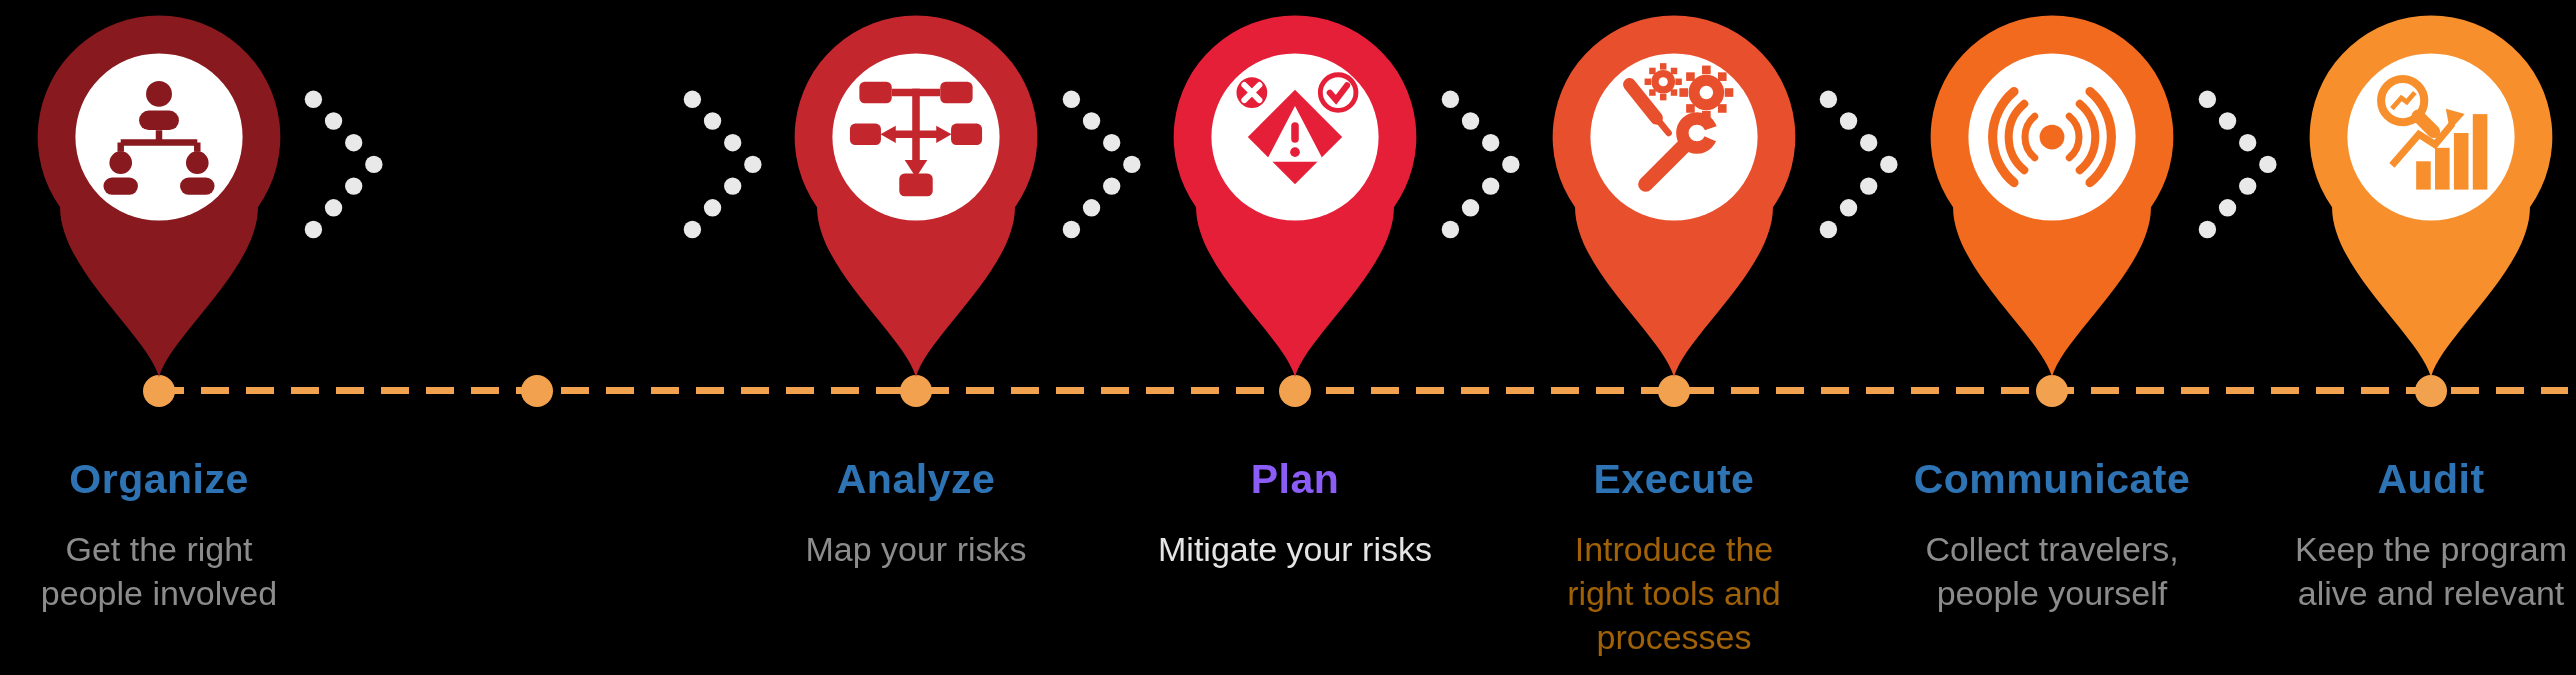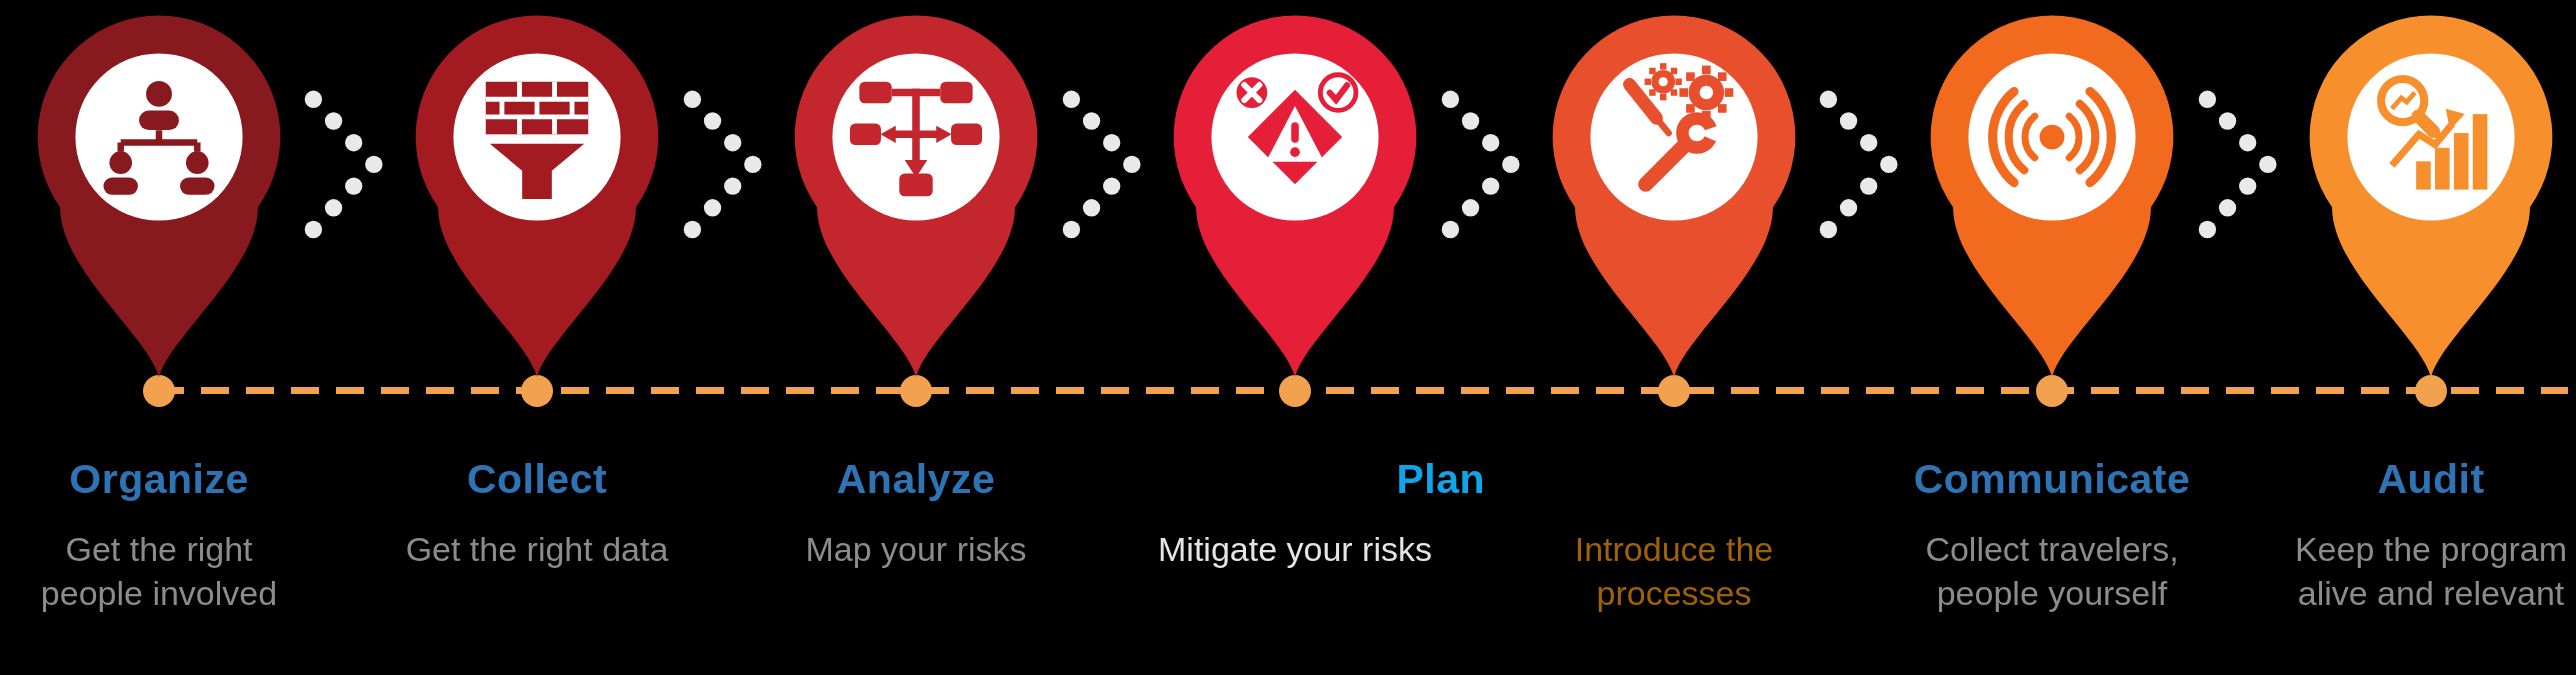"Collect" div.step { html: <div> <div><svg> <path></path> <circle></circle> <g> <rect></rect> <path></path> <path></path> </g> </svg></div> <div>Collect</div> <div> <div>Get the right data</div> </div> </div> -> none }
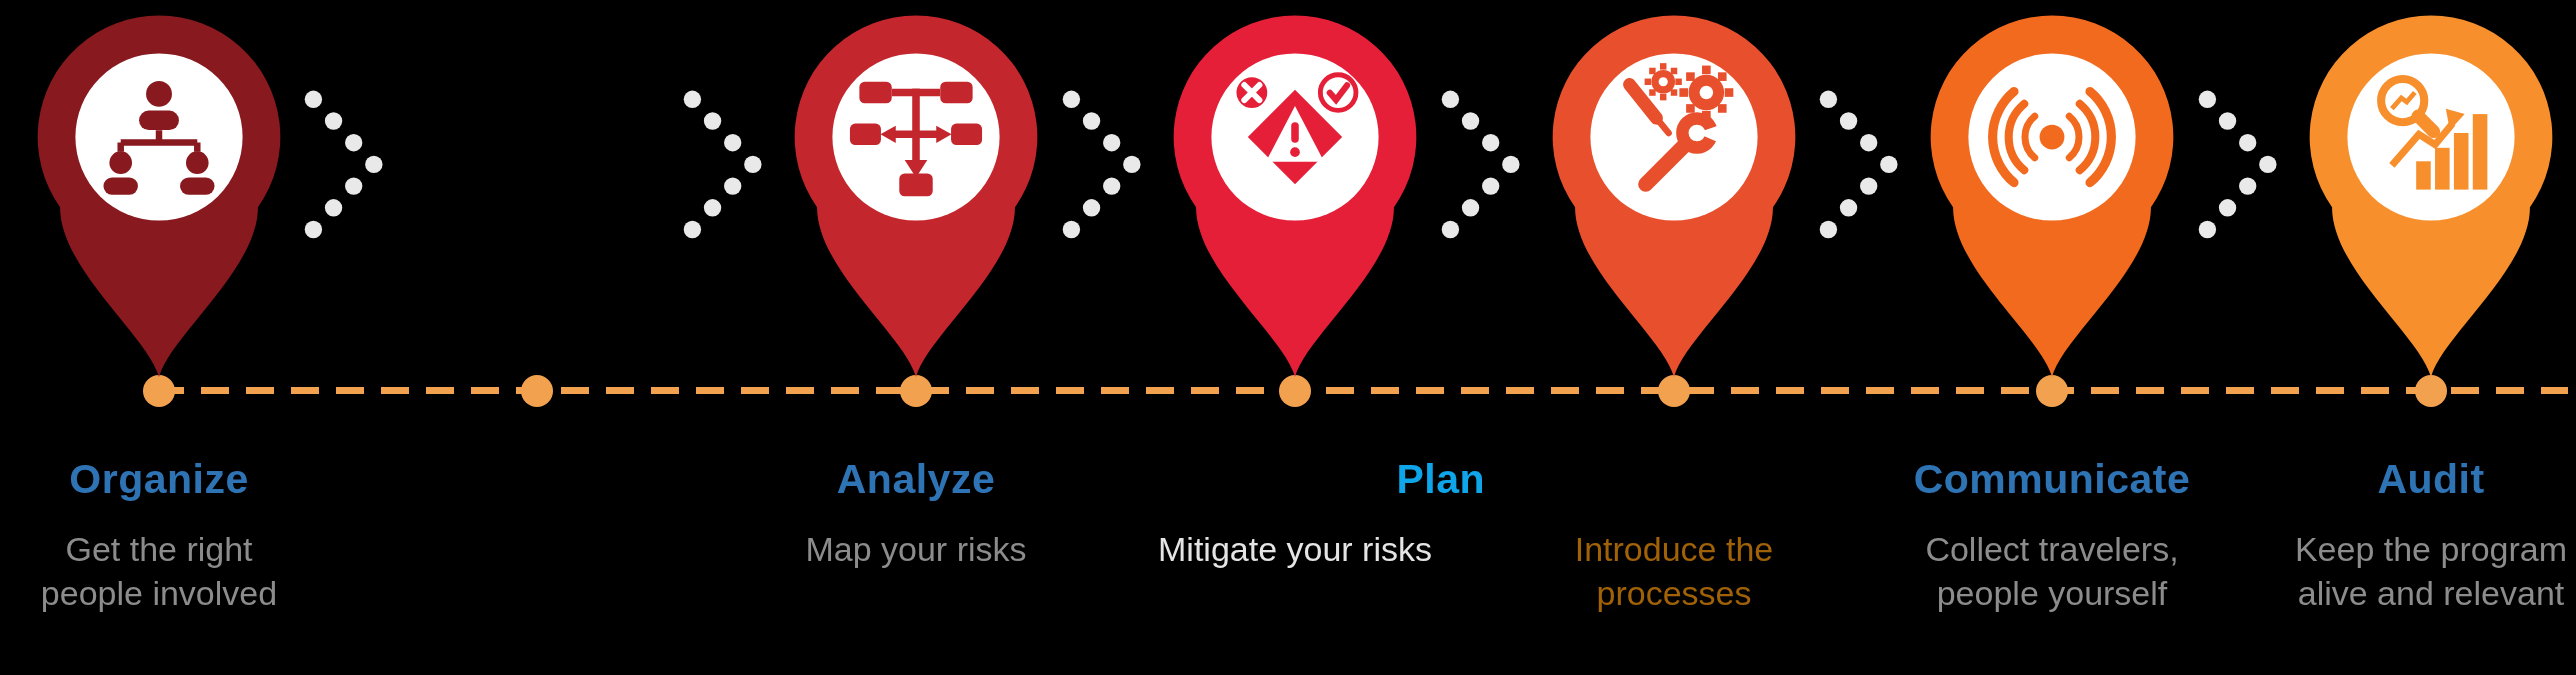"Plan" div.step-title { color: #0ea5e9 -> #8b5cf6; text-align: right -> none }
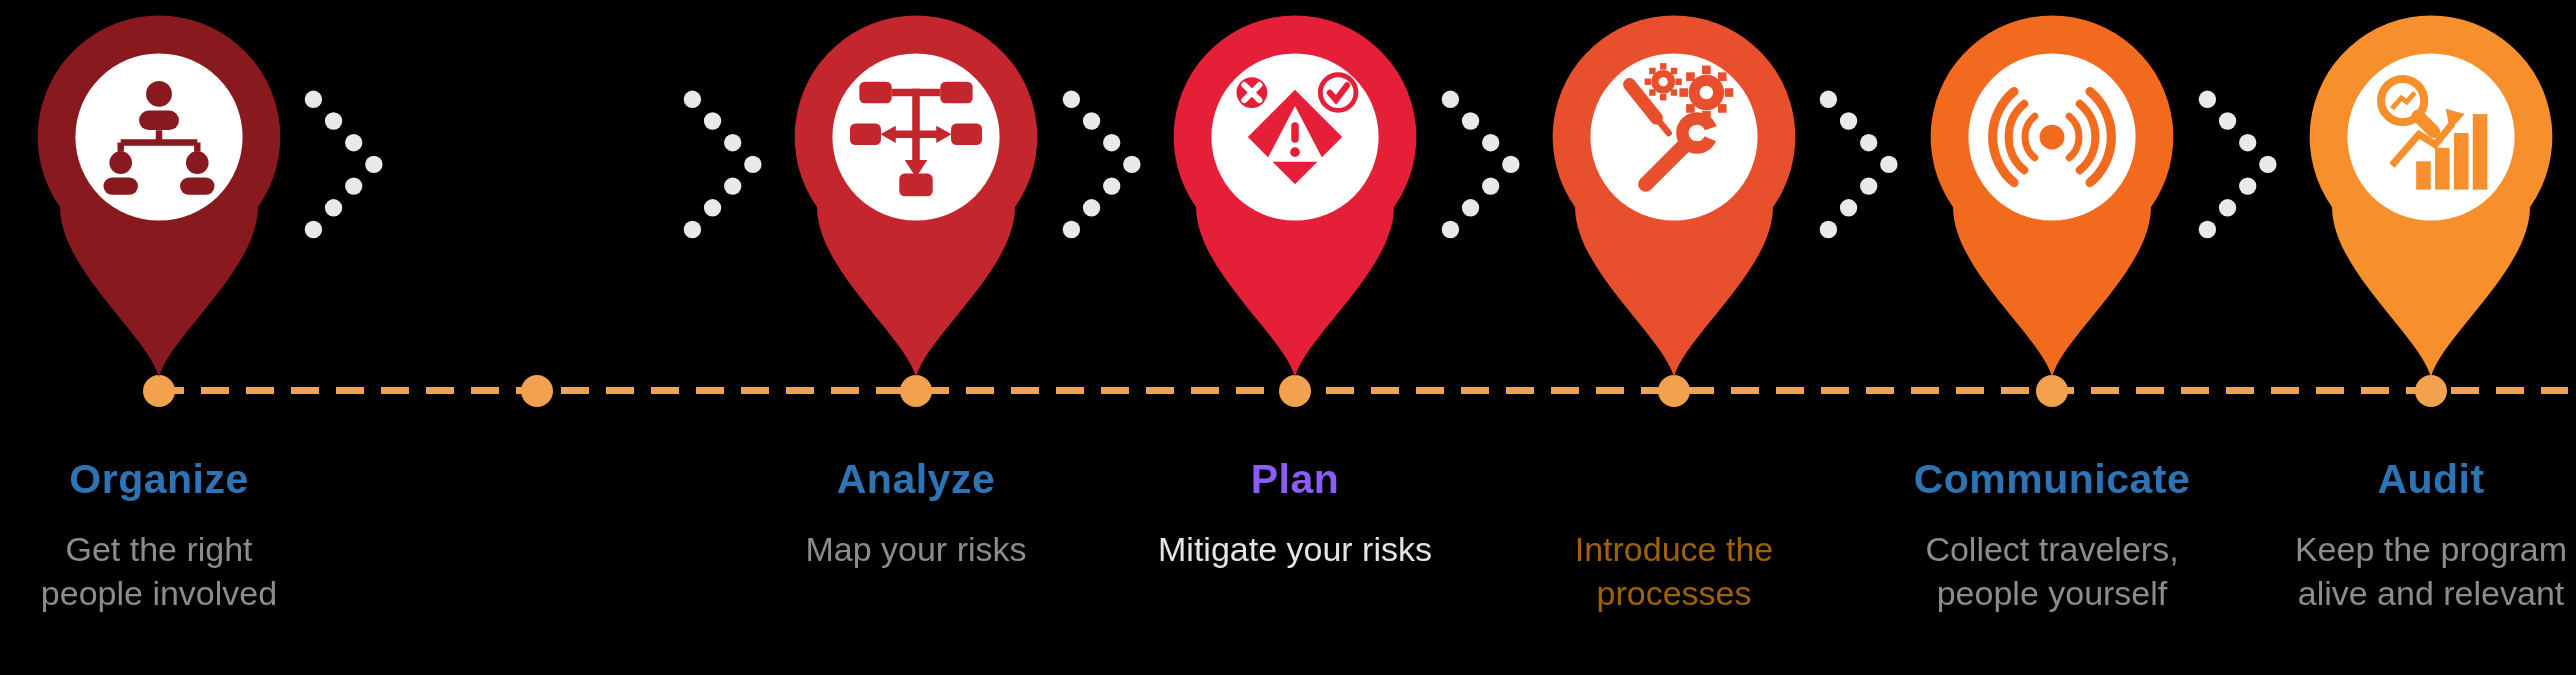"Execute" div.step-title { html: none -> <div>Execute</div> }
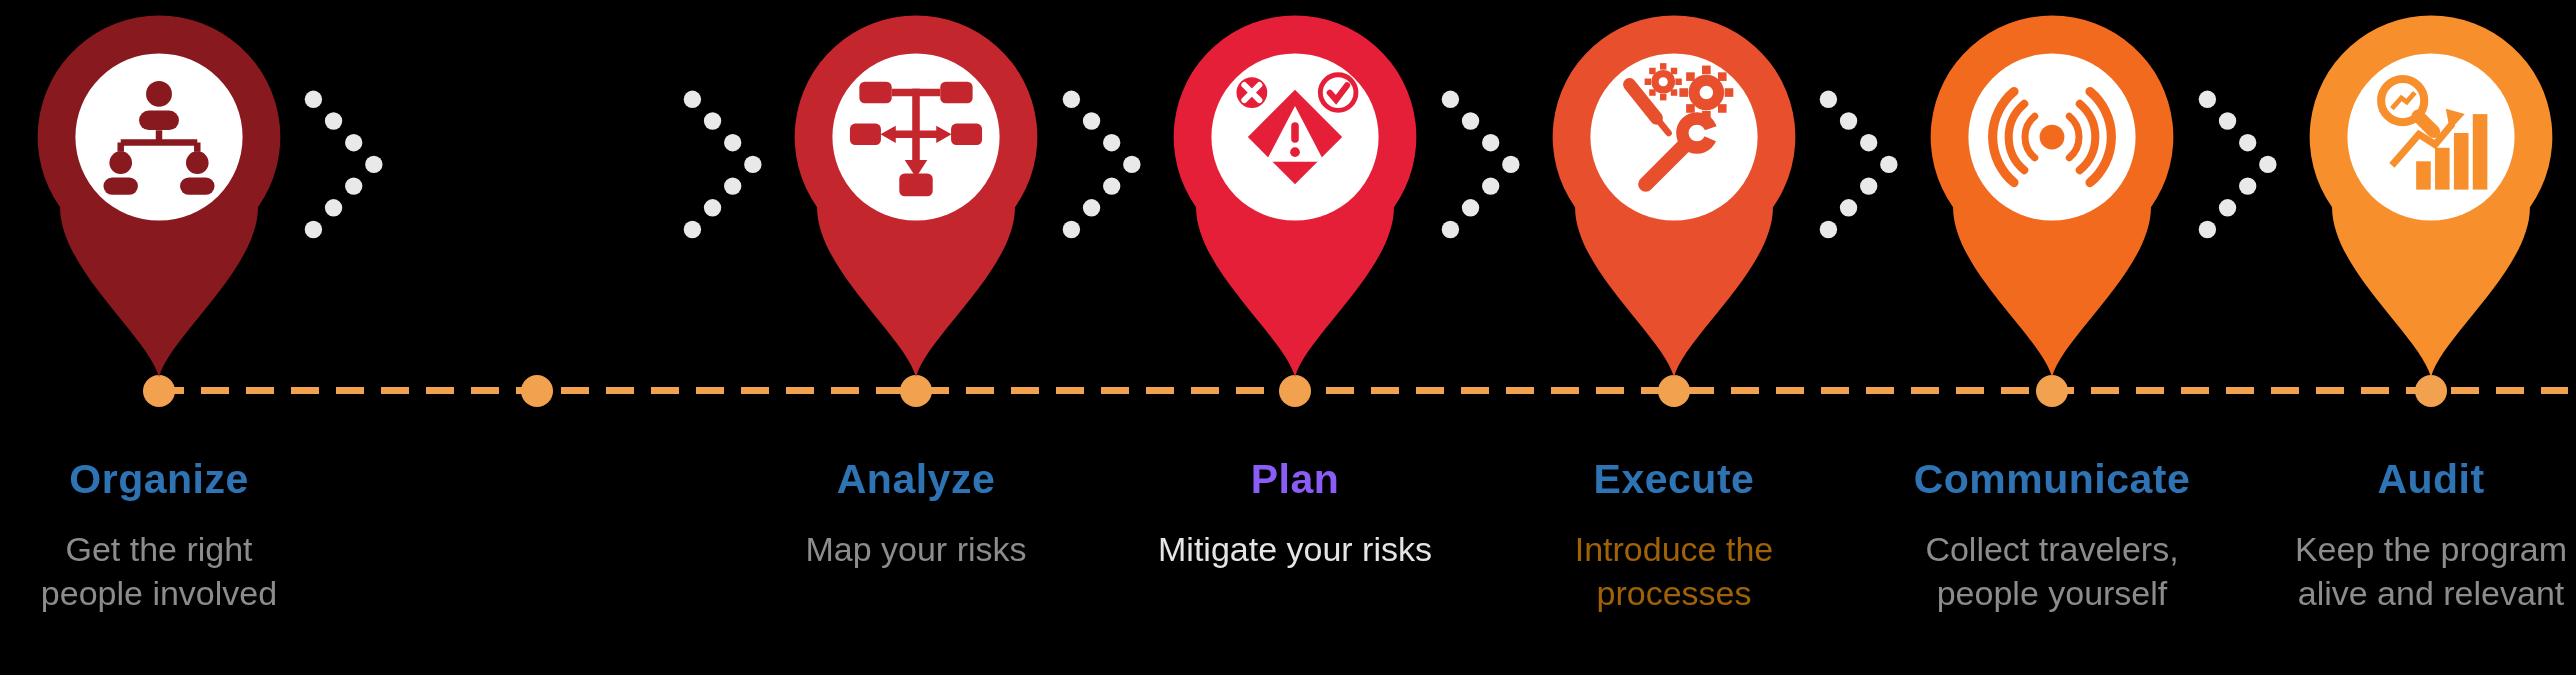"right tools and" div { html: none -> <div>right tools and</div> }
